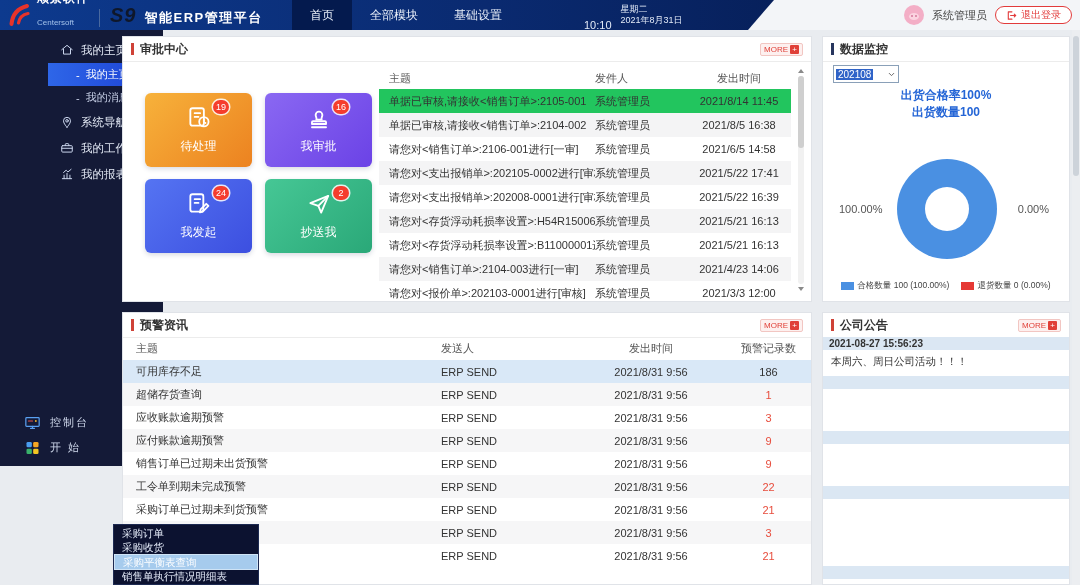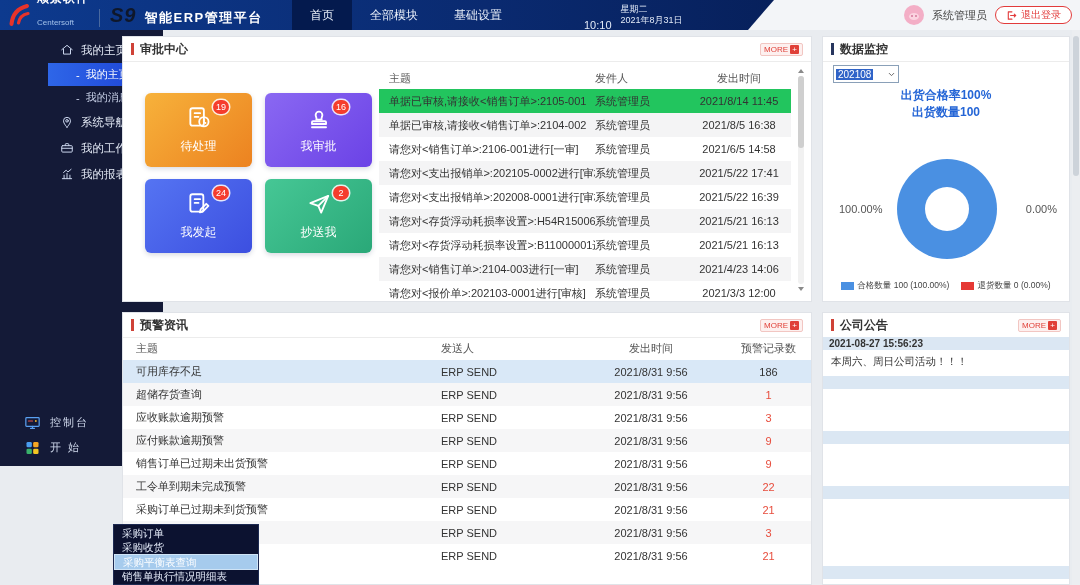"0.00%" .dl-right { right: 12px -> 20px }
